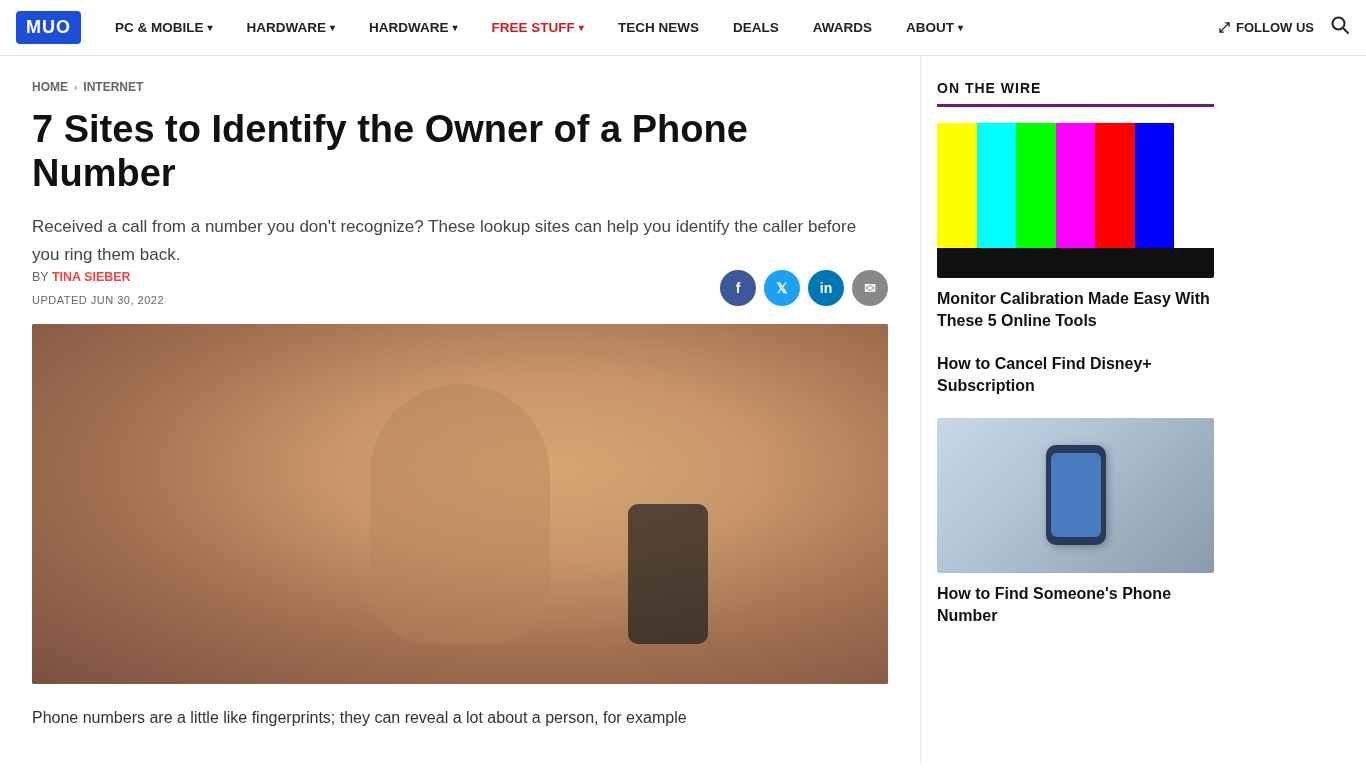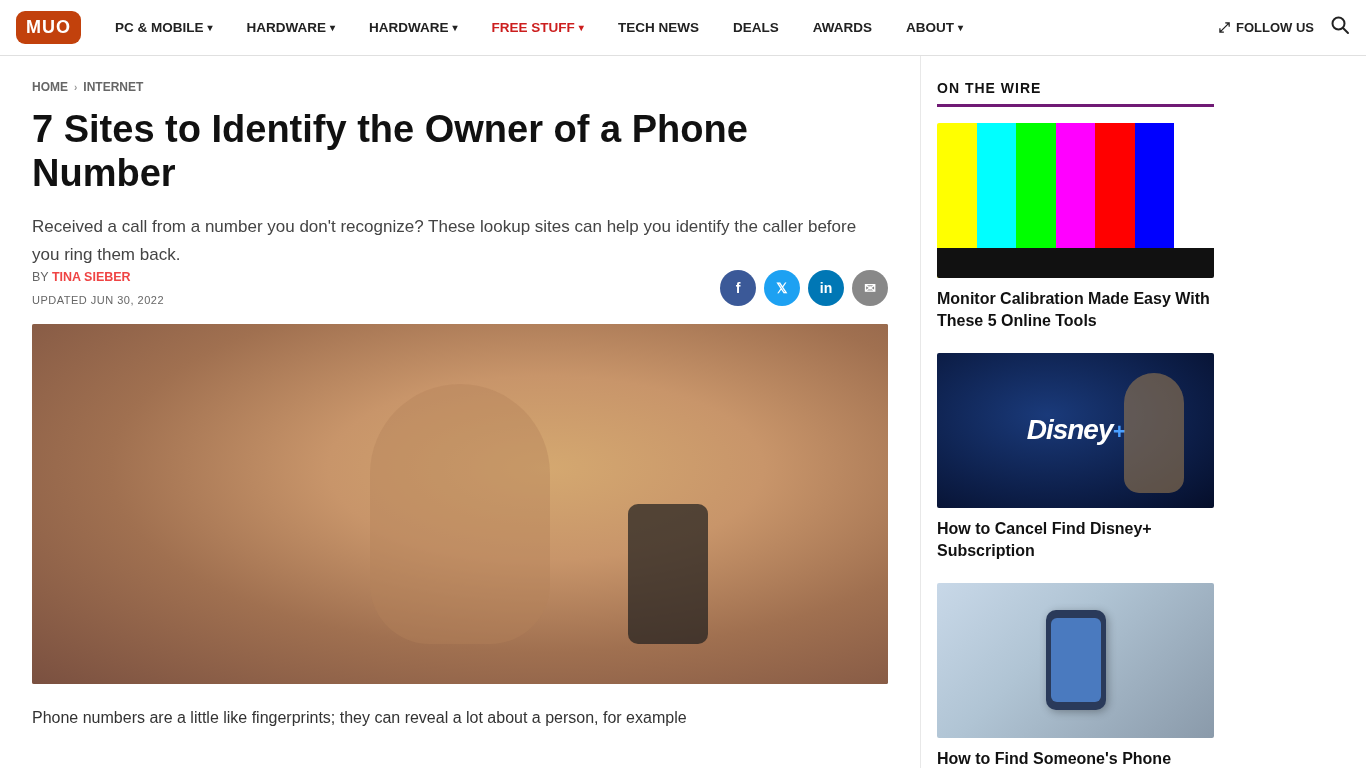"MUO" .logo { background: #c2410c -> #1d4ed8; border-radius: 9px -> 4px }
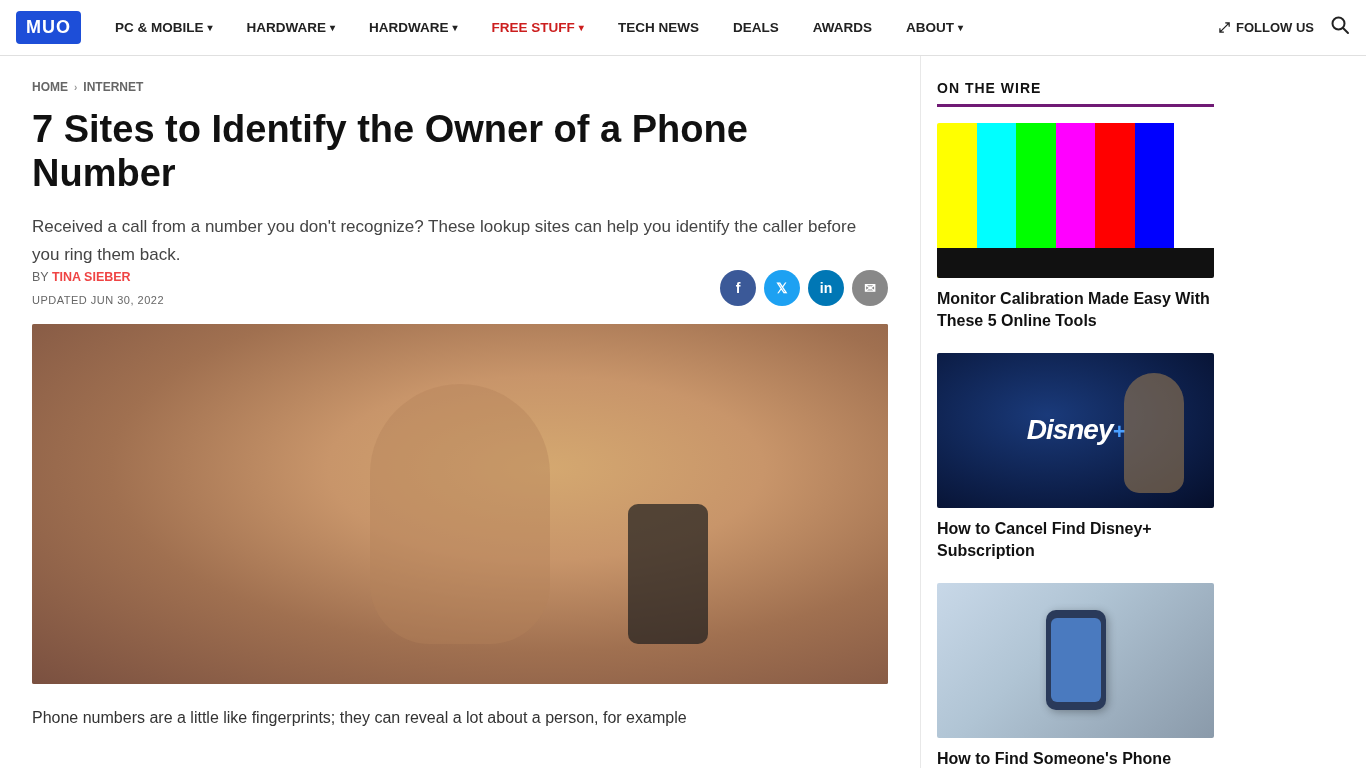"Disney+" div.wire-item-img { html: <div> <div> <div> <div>Disney<span>+</span></div> </div> <div></div> </div> </div> -> none }
